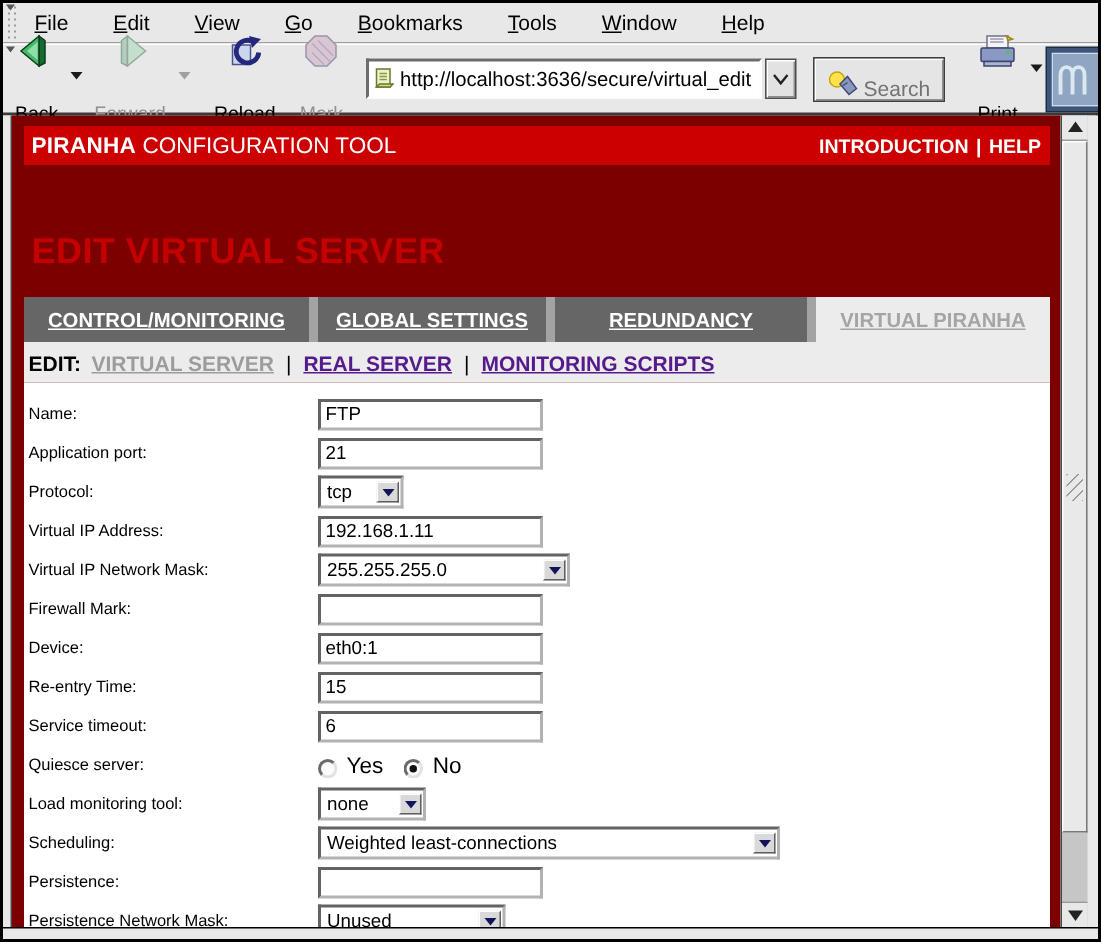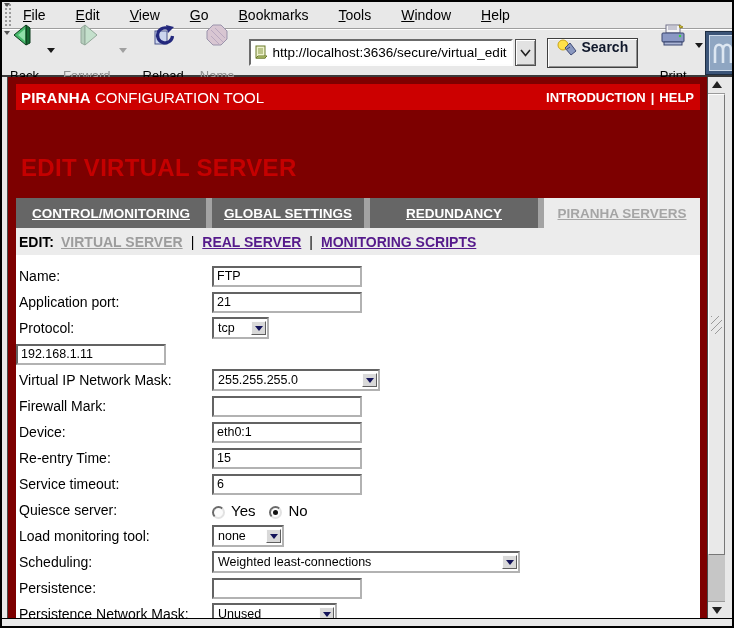"Search" .searchbtn { align-items: flex-start -> flex-end; color: #0f172a -> #737373; font-weight: bold -> normal }
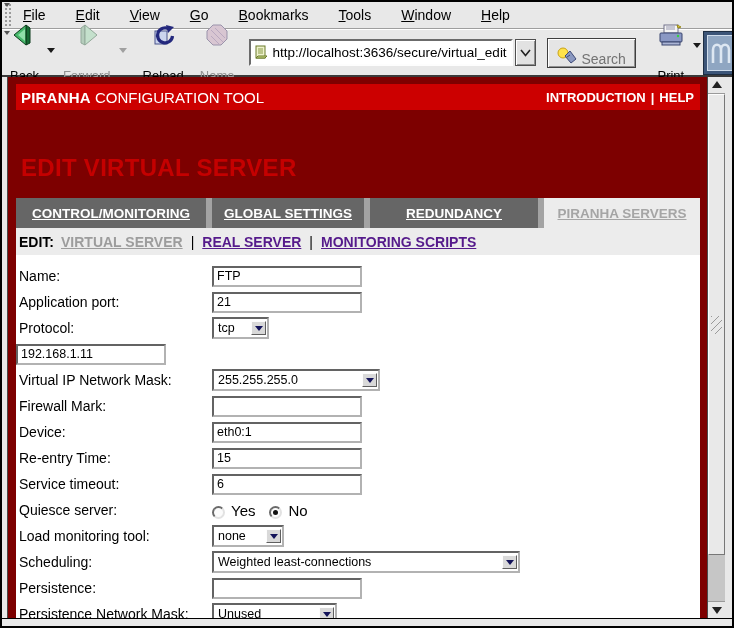"Name" span.tlabel { text: Name -> Mark }
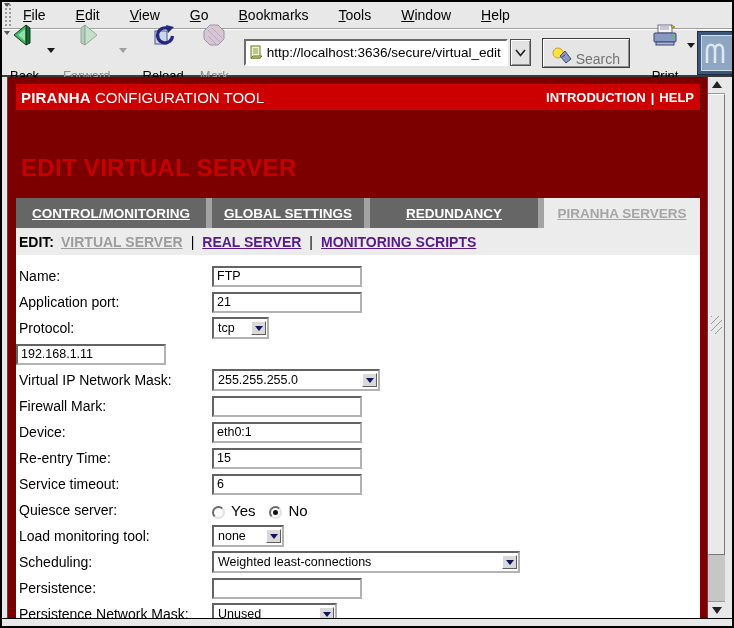"PIRANHA SERVERS" span { text: PIRANHA SERVERS -> VIRTUAL PIRANHA }
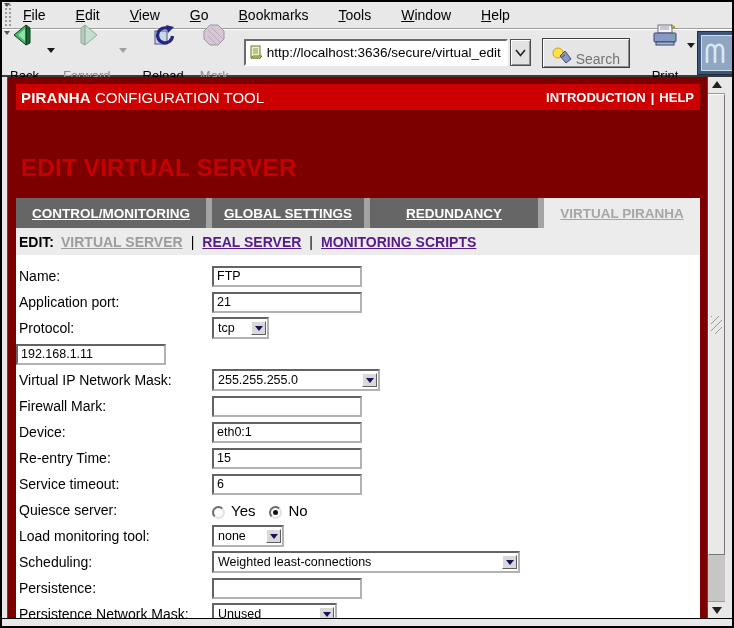"Name:" .flabel { font-size: 14px -> 11px }
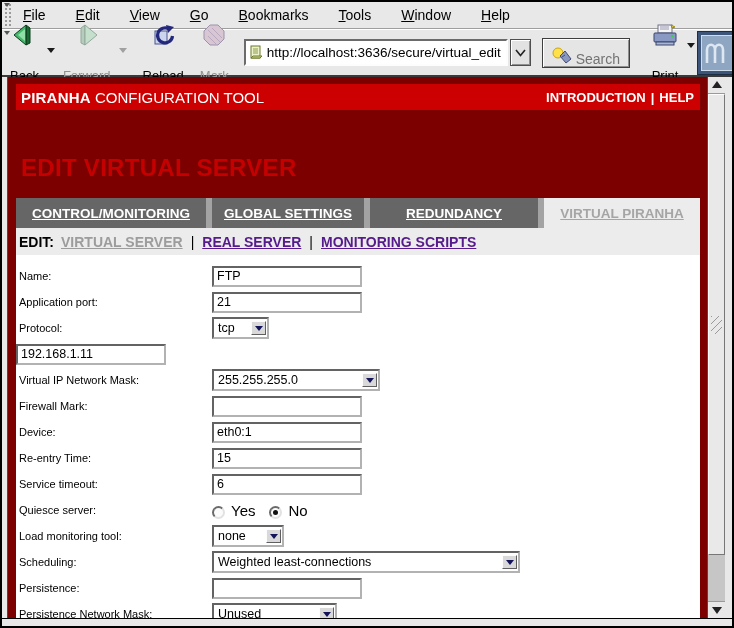"Virtual IP Address:" span.flabel { html: none -> <span>Virtual IP Address:</span> }
